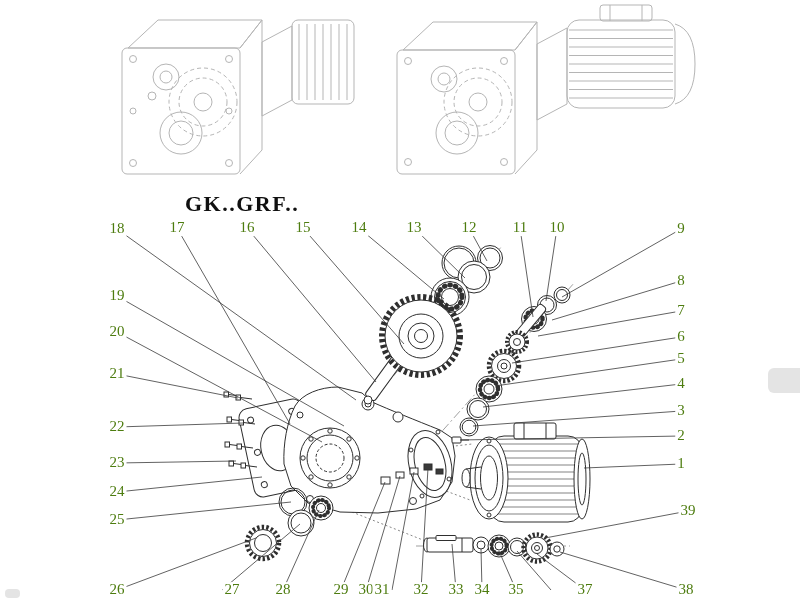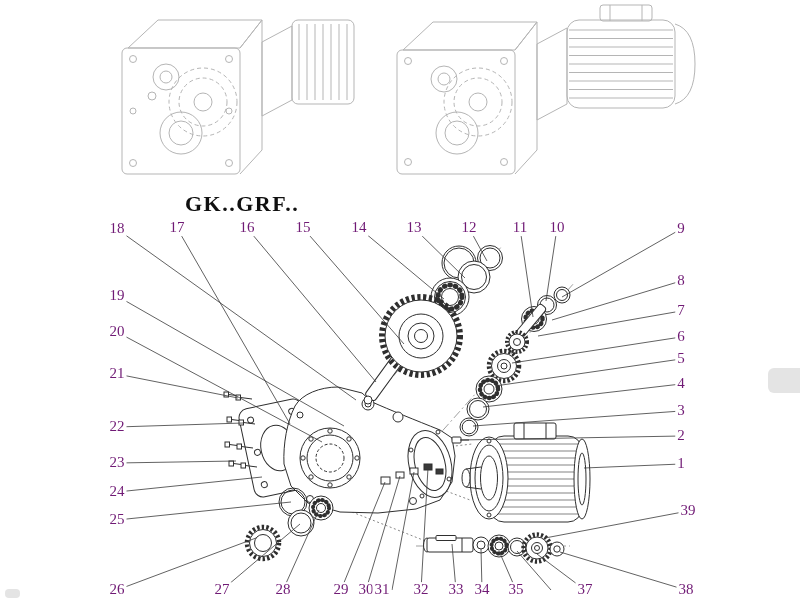"18" .callout { color: #701a75 -> #4d7c0f }
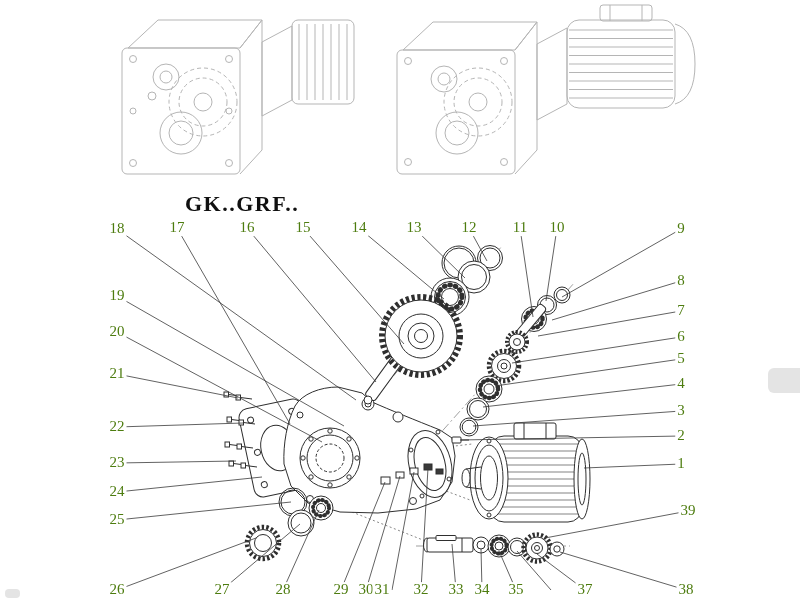"27" div.callout { left: 222px -> 232px }
